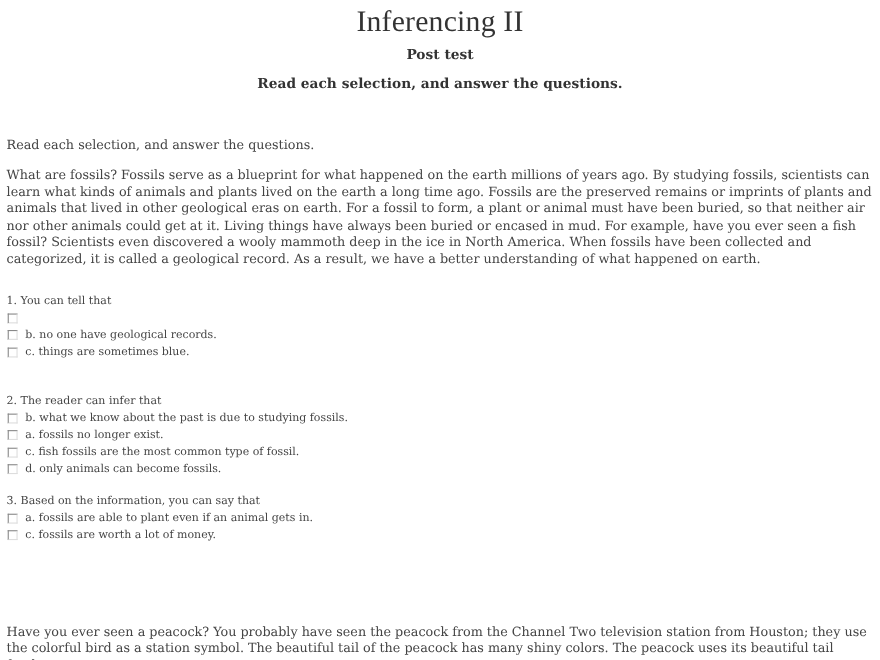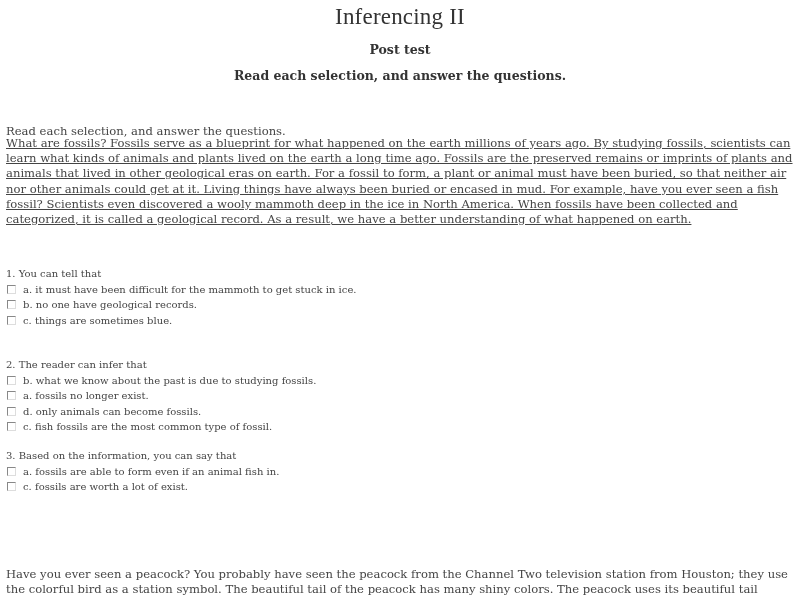"Inferencing II" .title { font-size: 23px -> 27px }
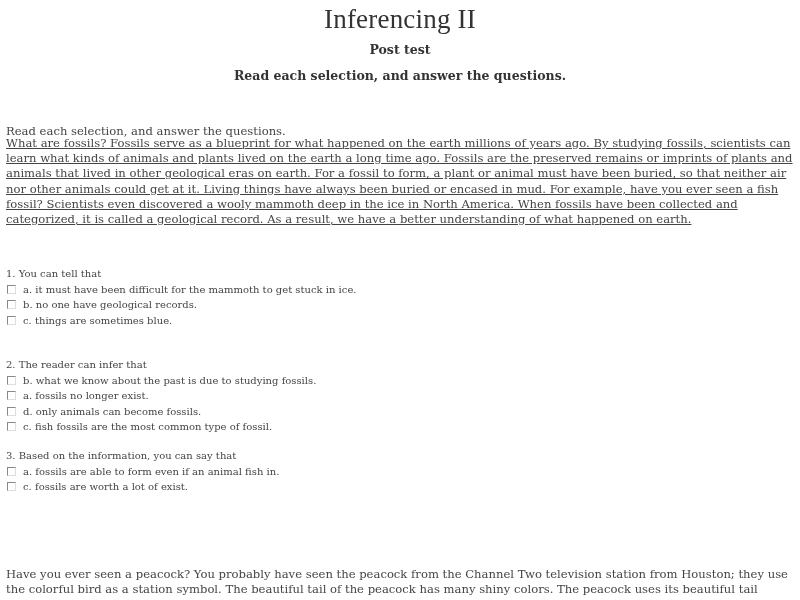"What are fossils? Fossils serve" .passage1 { text-decoration: underline -> none; top: 136px -> 152px }
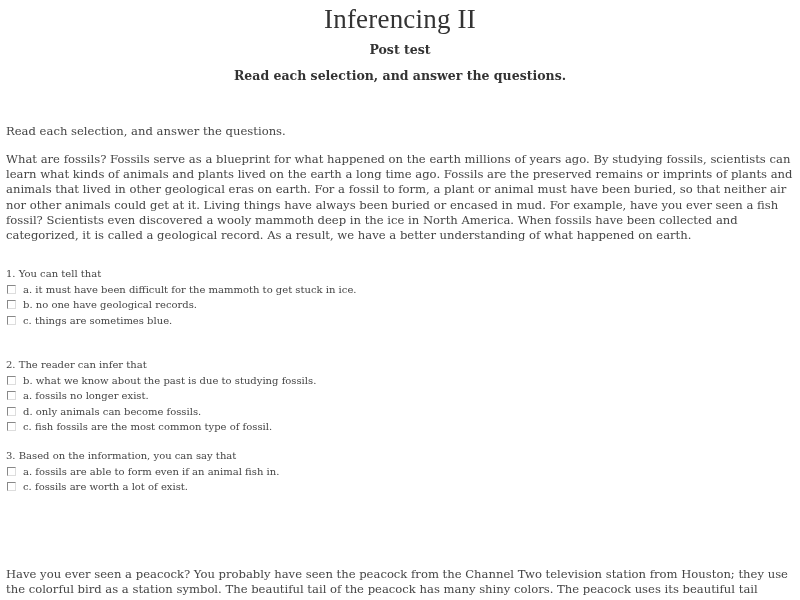"a. it must have been" span { html: <span>a. it must have been difficult for the mammoth to get stuck in ice.</span> -> none }
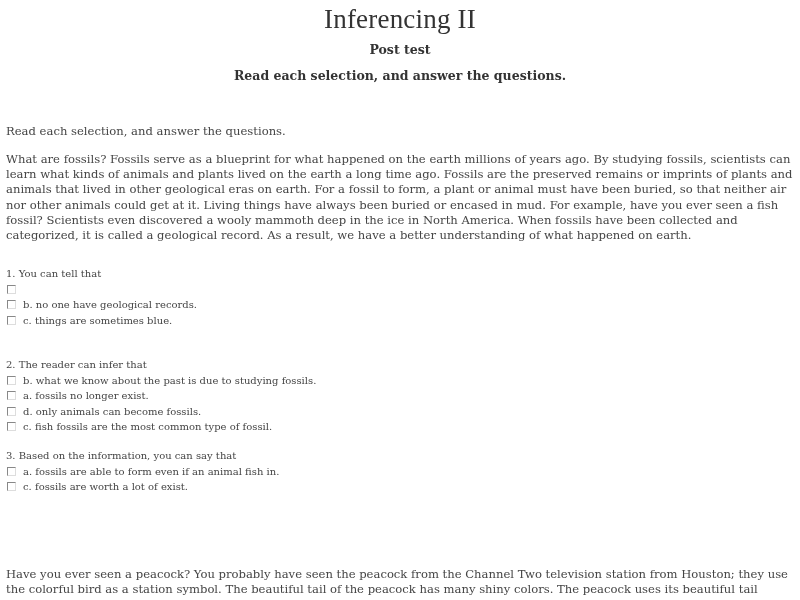"d. only animals can become" label.option { order: before "c. fish fossils are the" -> after "c. fish fossils are the" }
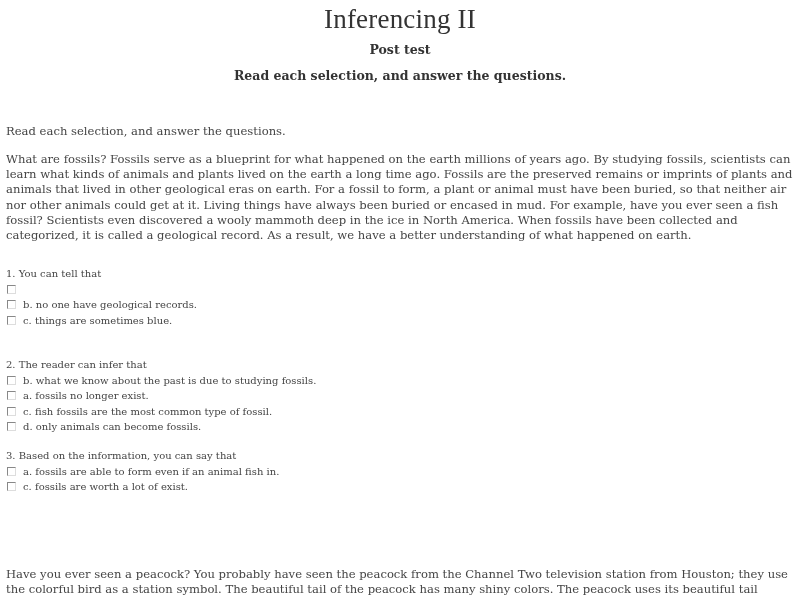"a. fossils are able to" span { text: form even if an animal fish -> plant even if an animal gets }
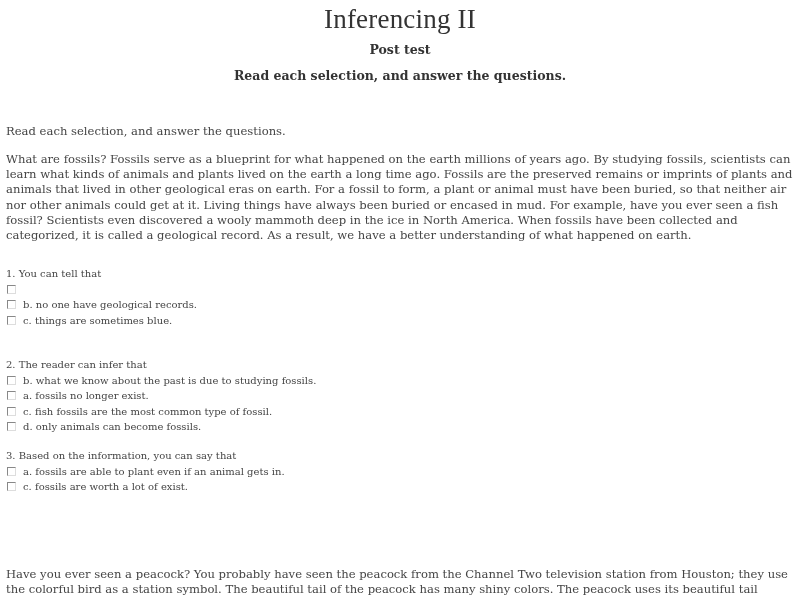"c. fossils are worth a" span { text: exist -> money }
